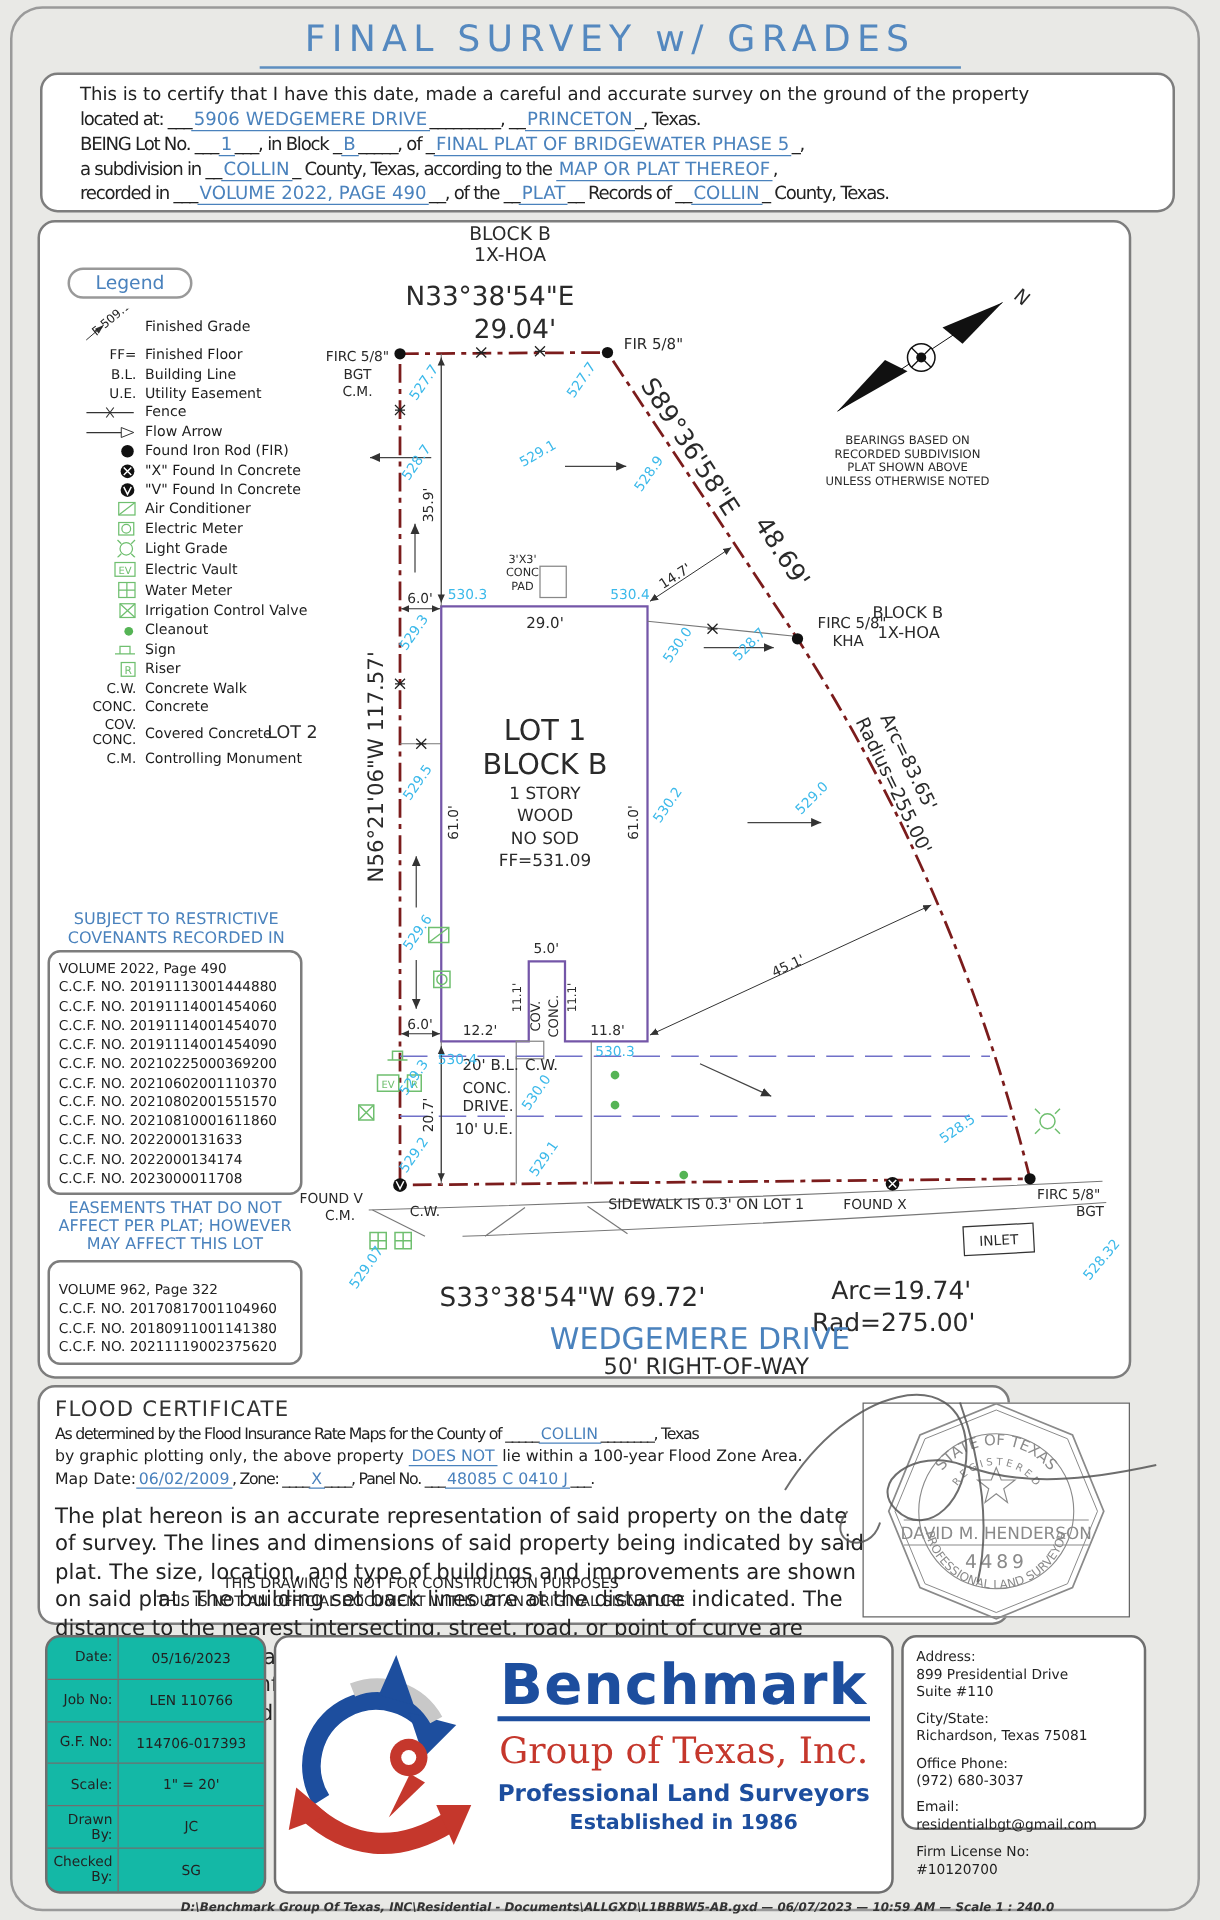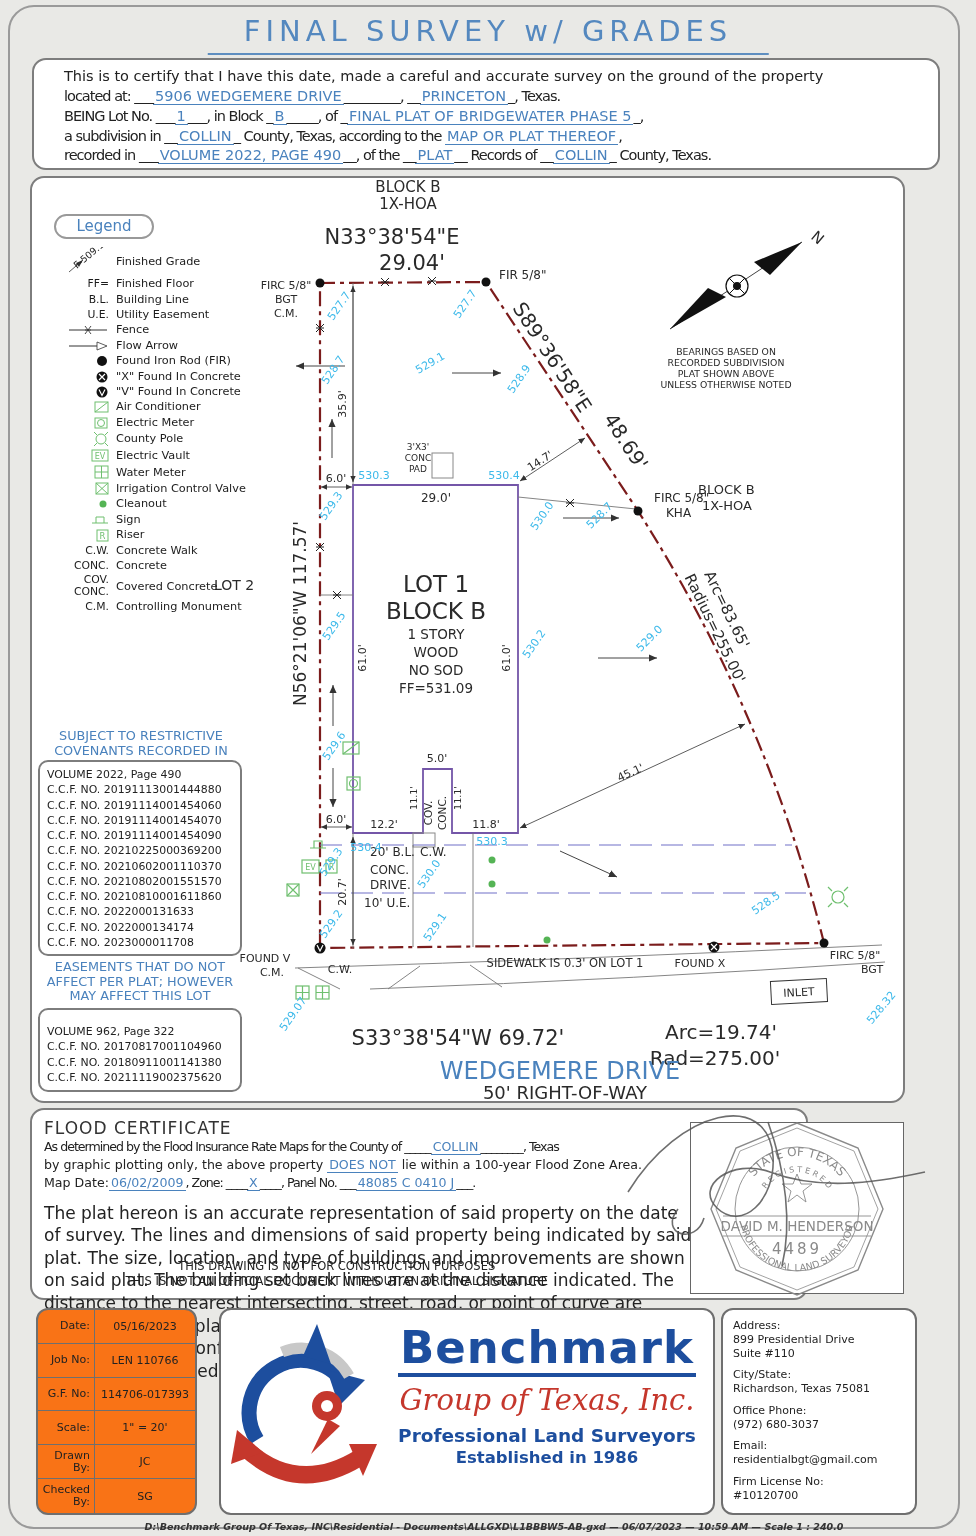"County Pole" span { text: County Pole -> Light Grade }
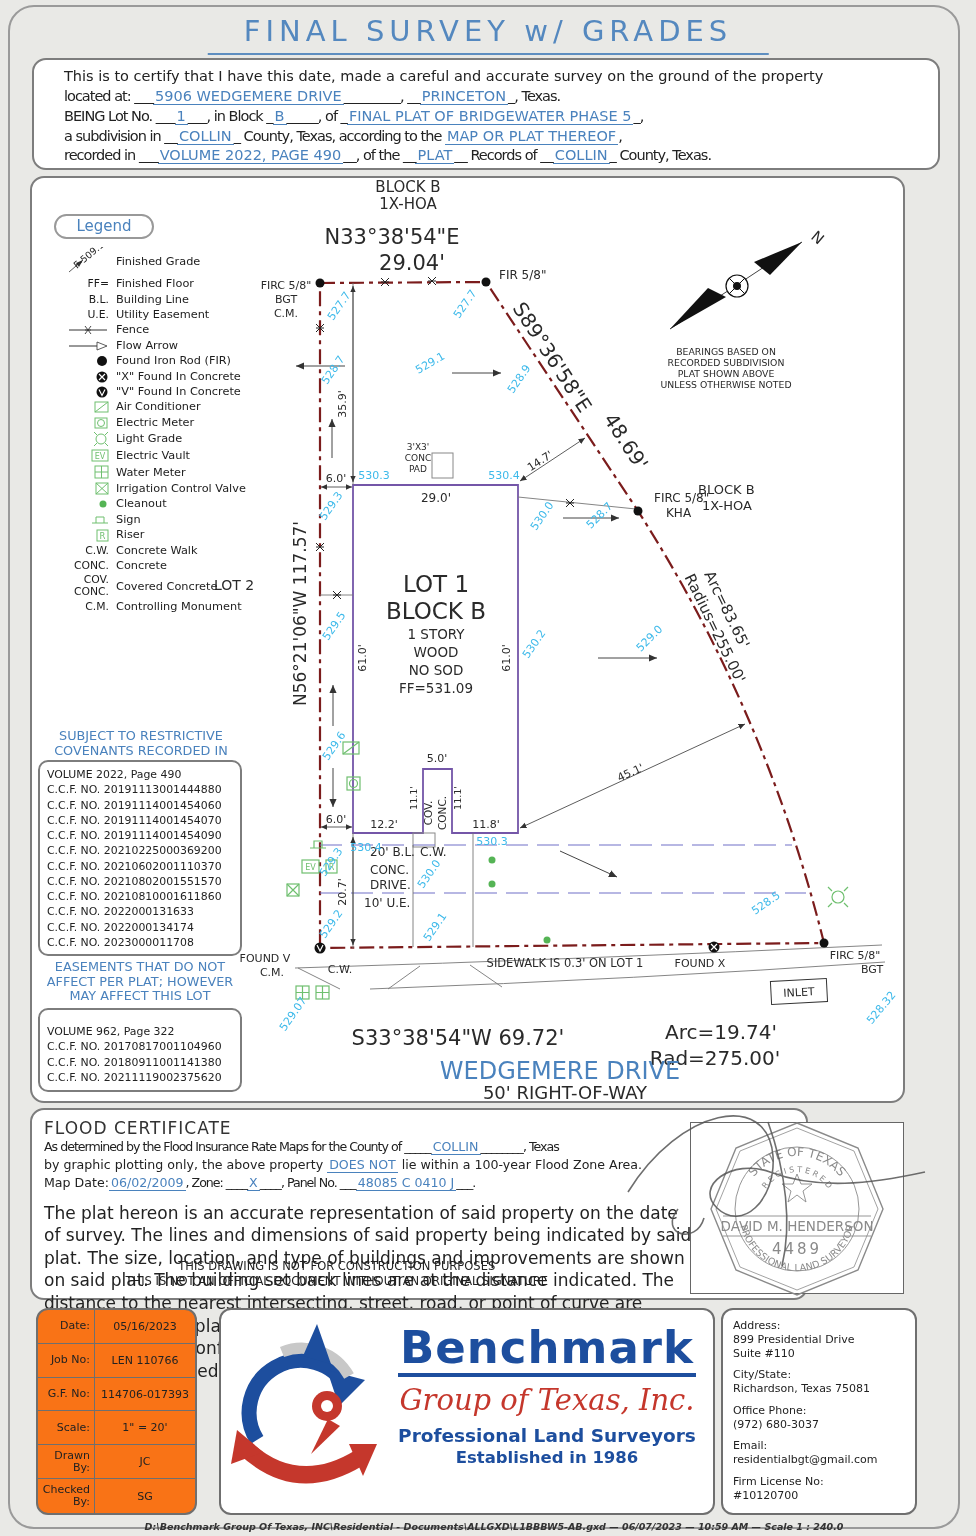"Date:" #infotable { background: #f97316 -> #14b8a6; width: 161px -> 177px }
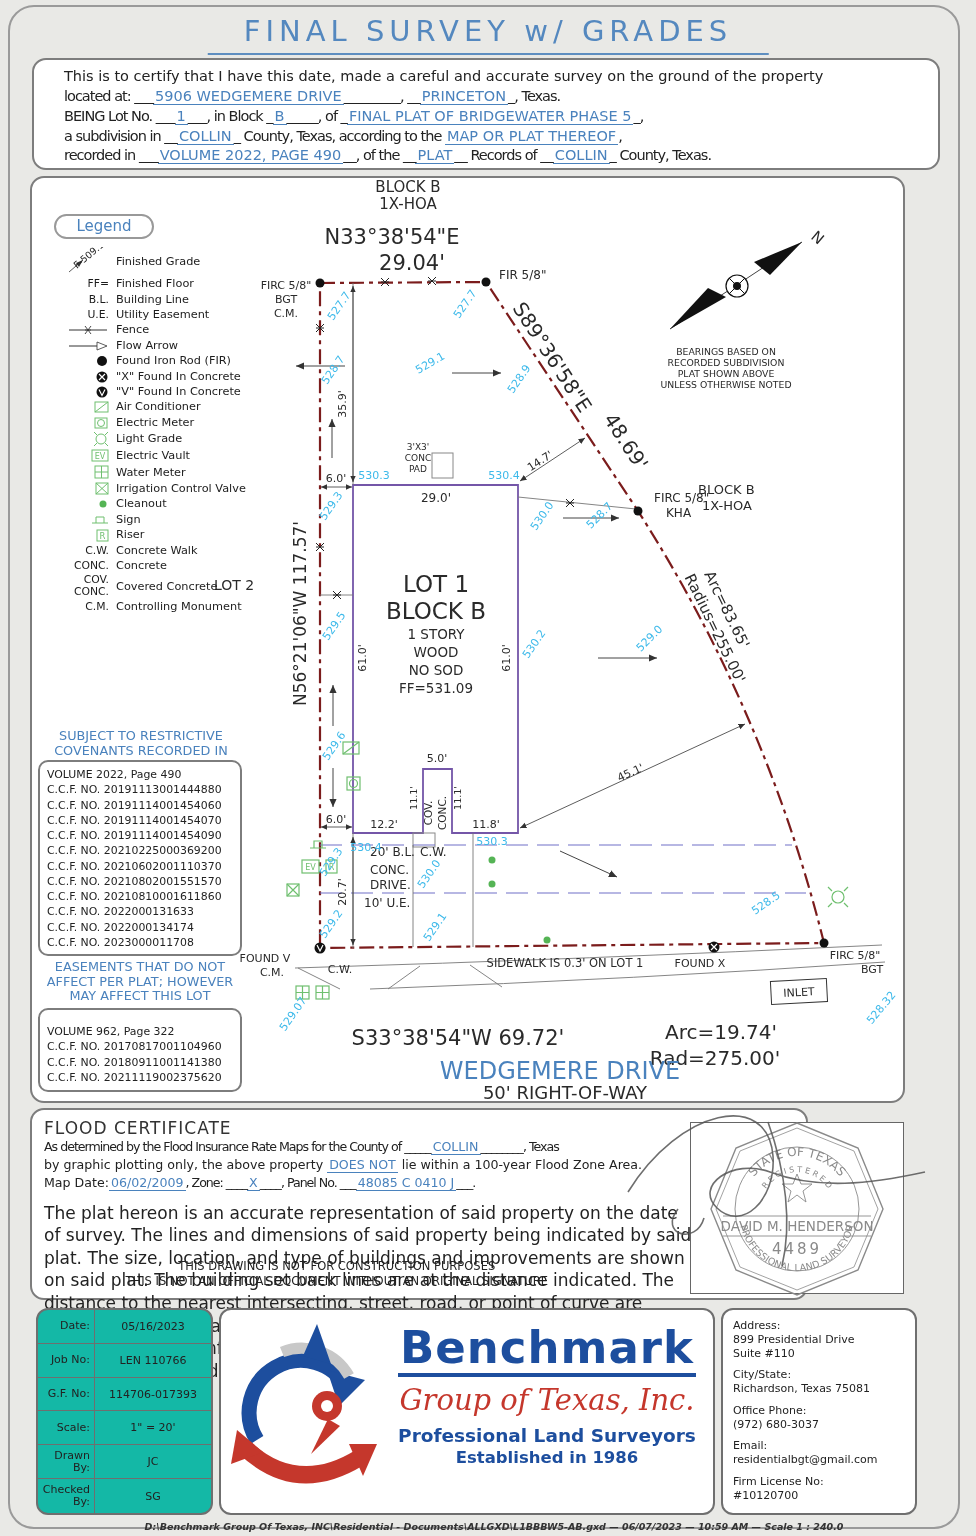"Address:" #contact { height: 207px -> 156px }
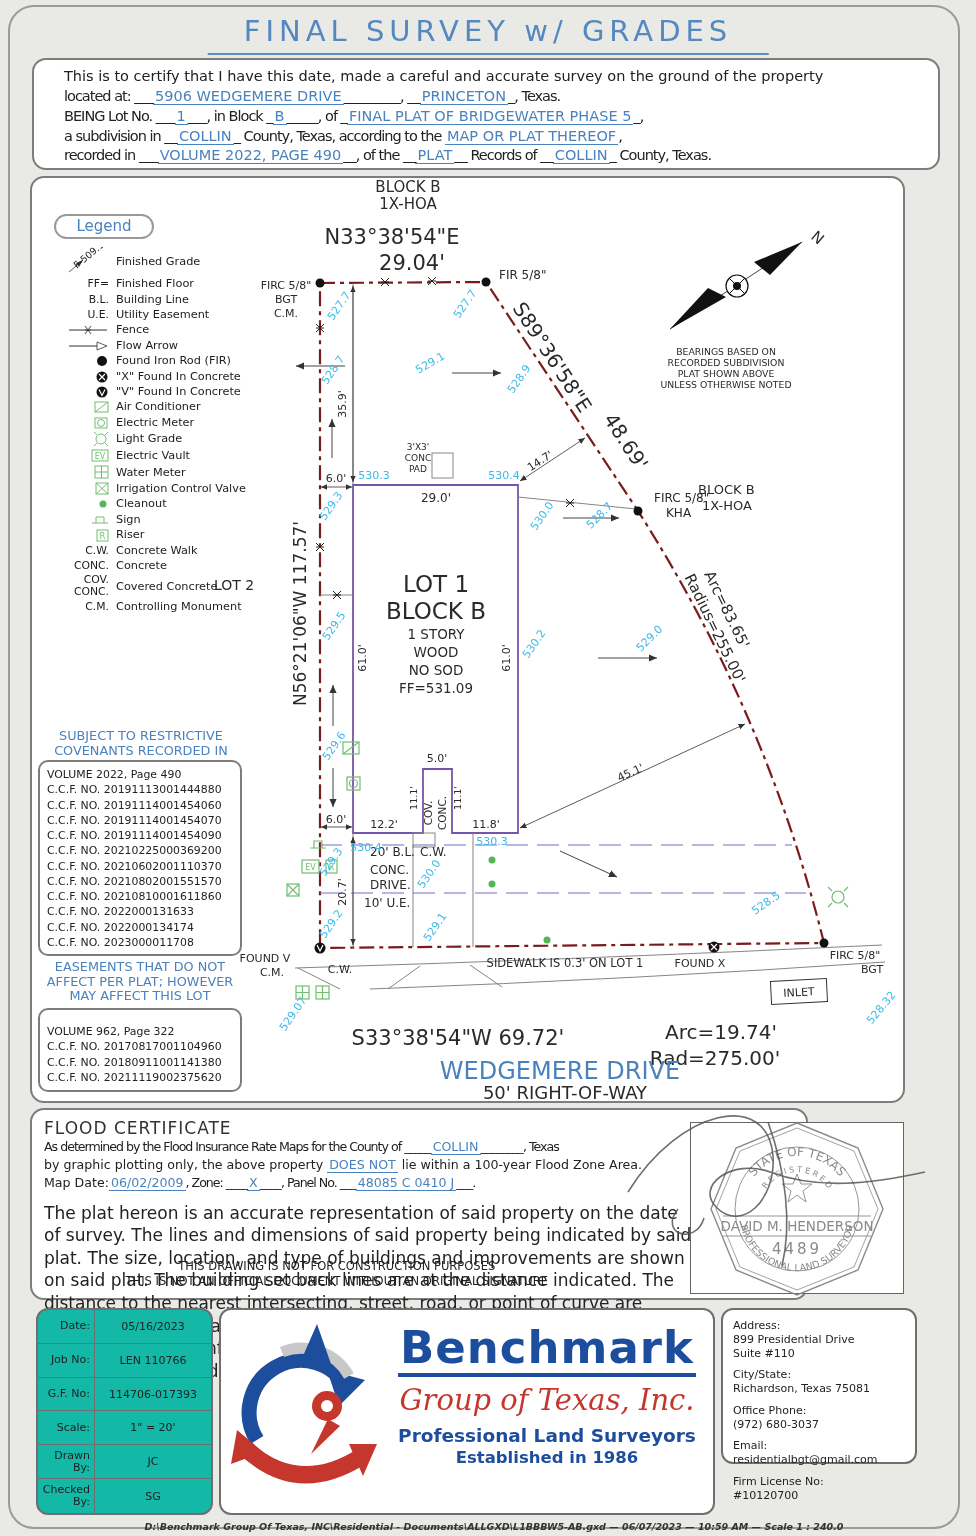"Group of Texas, Inc." #logogroup { font-style: italic -> none }
